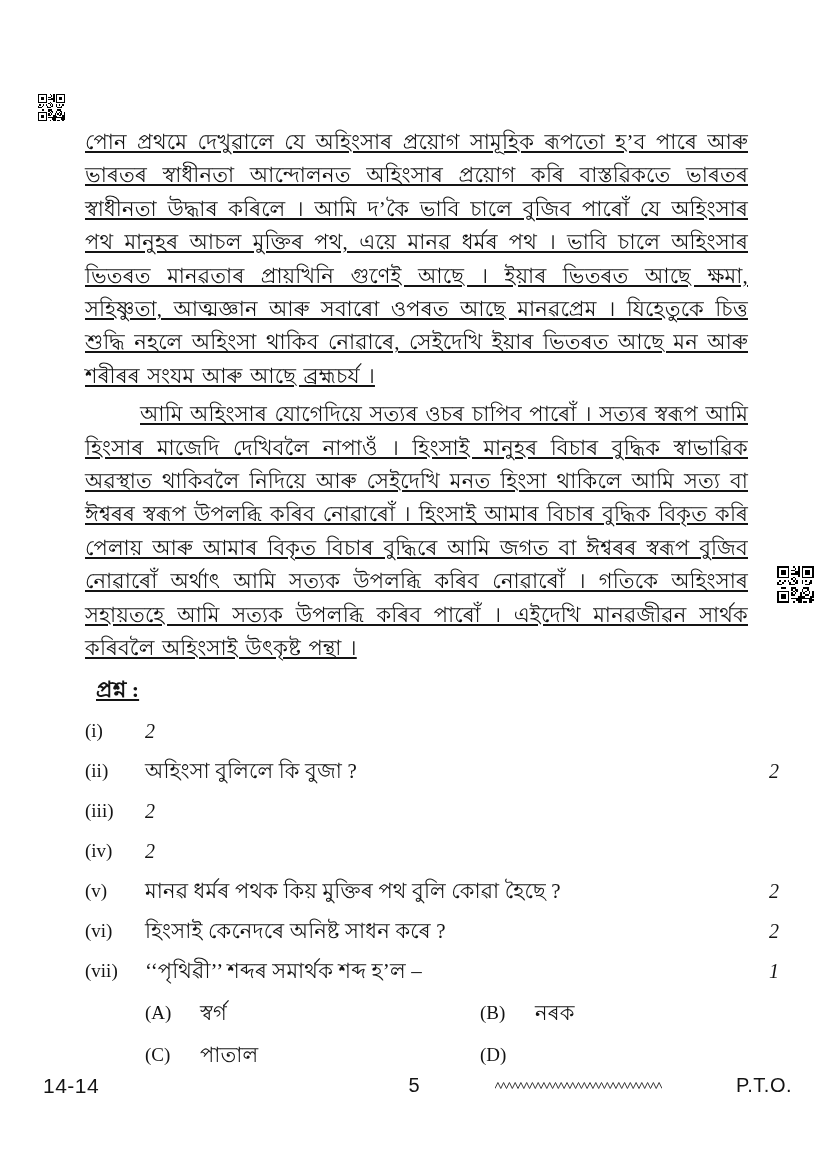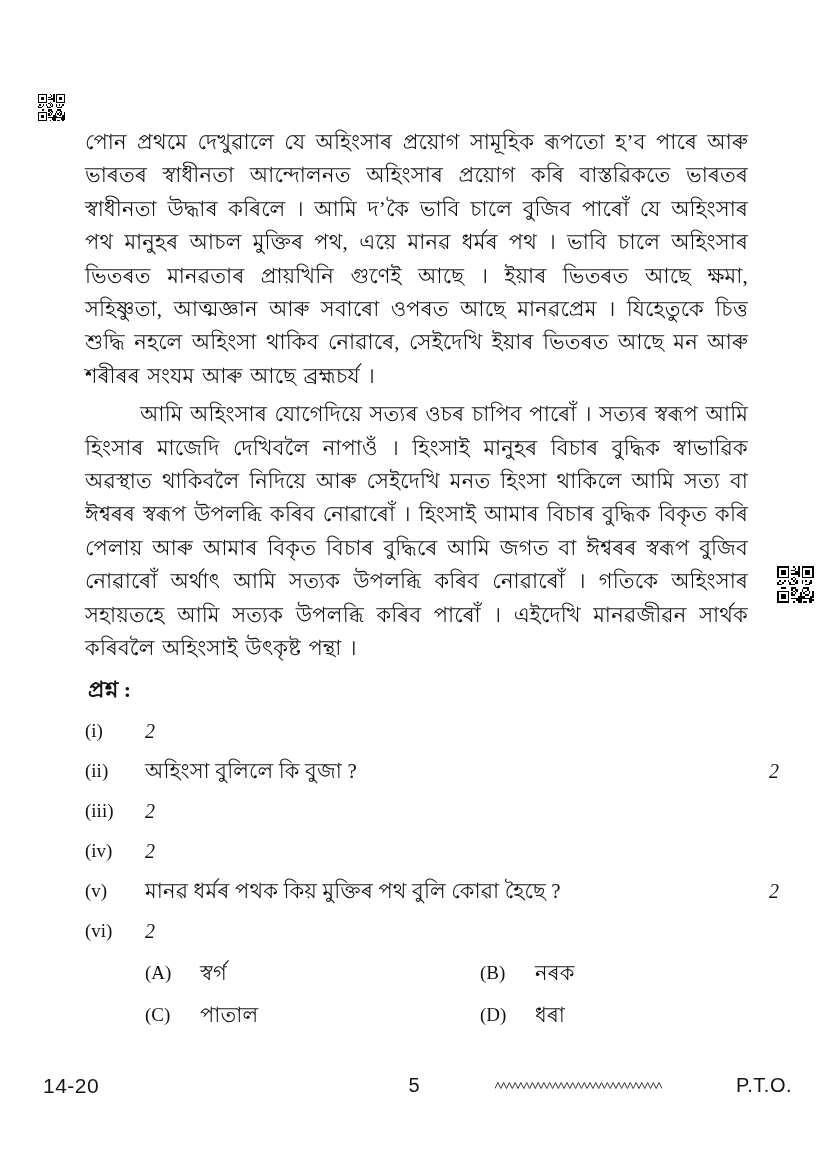"পোন প্ৰথমে দেখুৱালে যে অহিংসাৰ" .para { text-decoration: none -> underline }
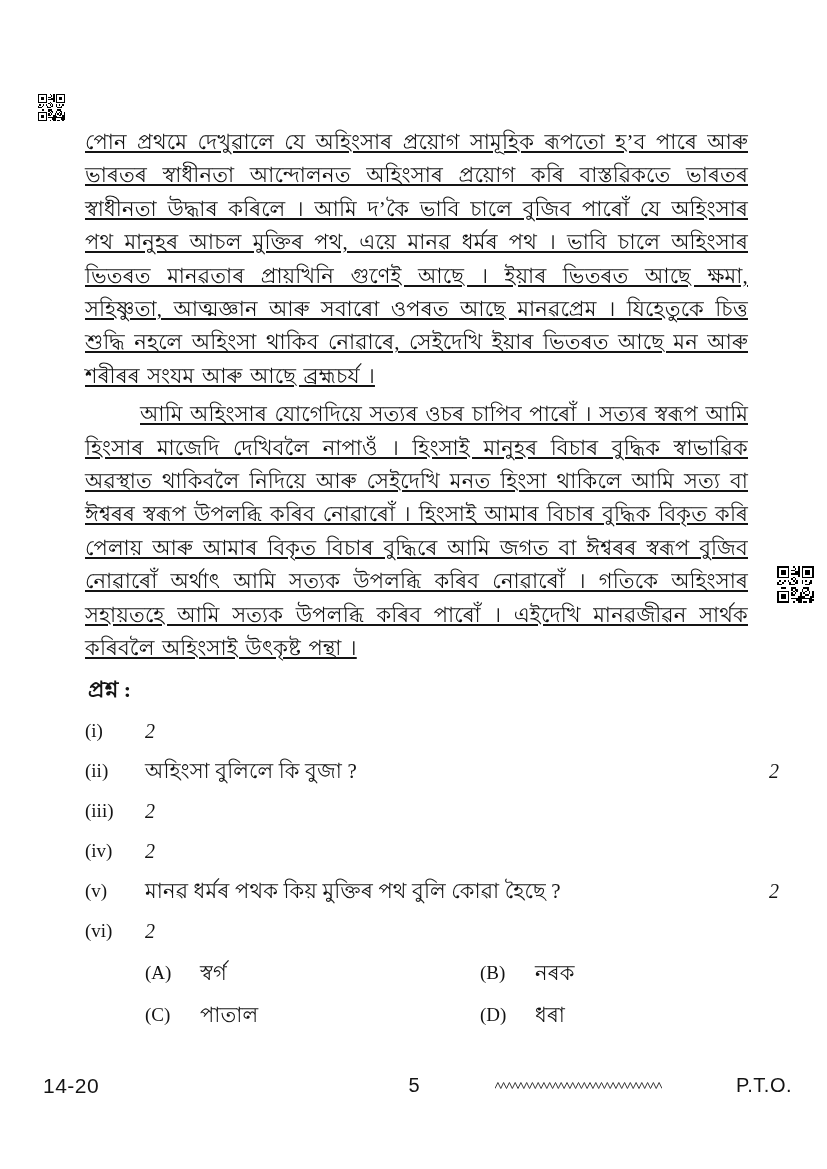"প্ৰশ্ন :" .q-heading { left: 88px -> 96px; text-decoration: none -> underline }
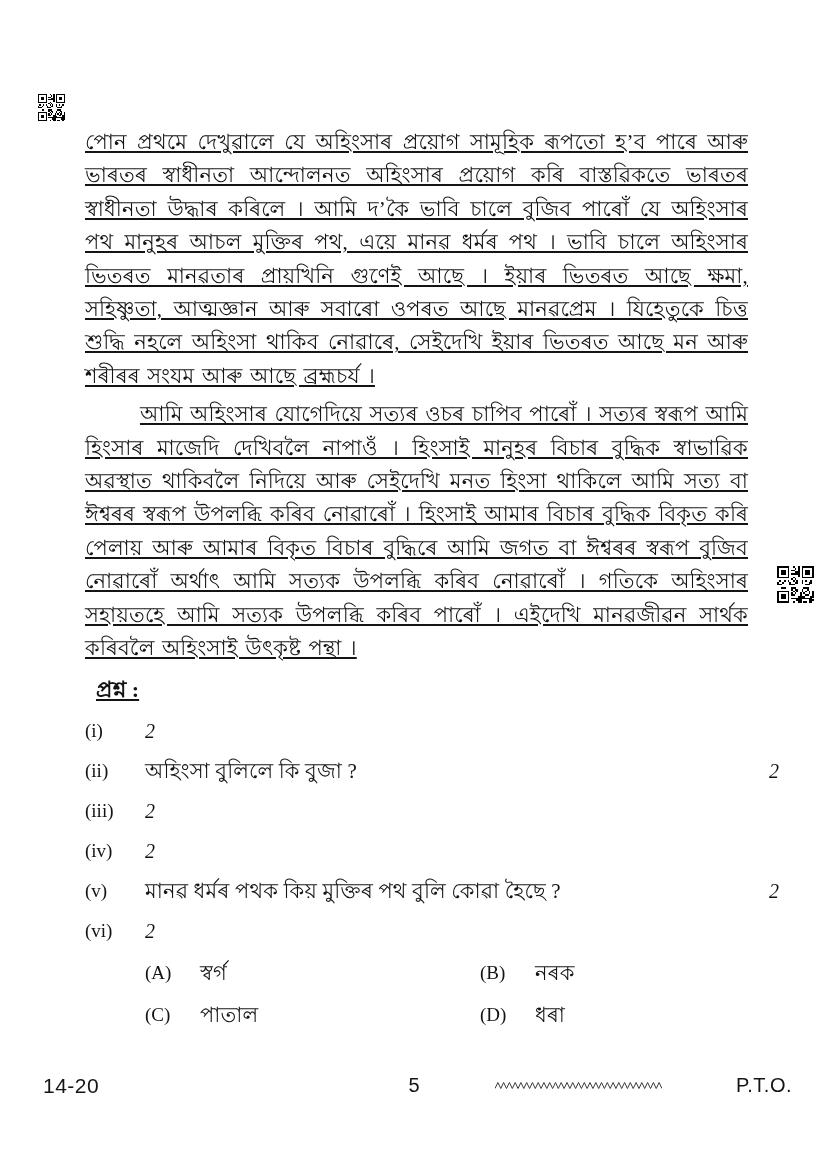"হিংসাই কেনেদৰে অনিষ্ট সাধন কৰে" span.q-text { html: none -> <span>হিংসাই কেনেদৰে অনিষ্ট সাধন কৰে ?</span> }
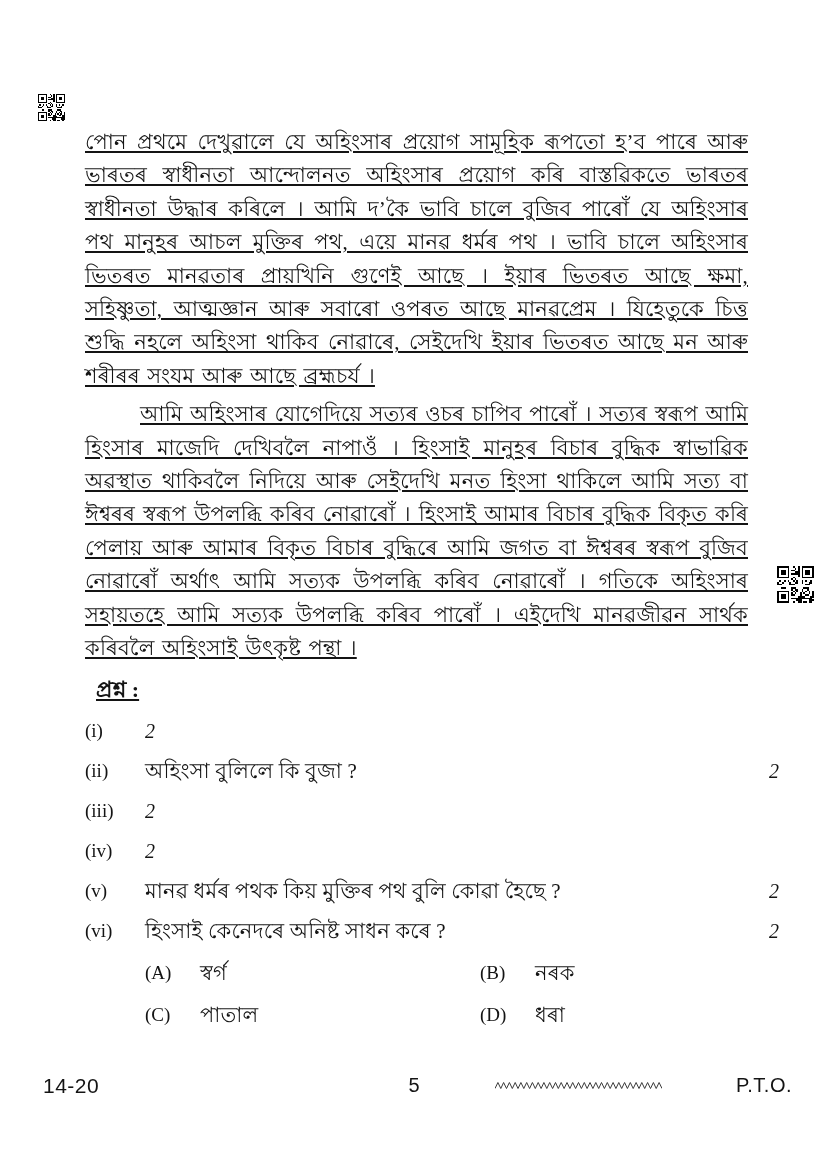"(vii)" div.q-main { html: none -> <div> <span>(vii)</span> <span>‘‘পৃথিৱী’’ শব্দৰ সমাৰ্থক শব্দ হ’ল –</span> <span>1</span> </div> }
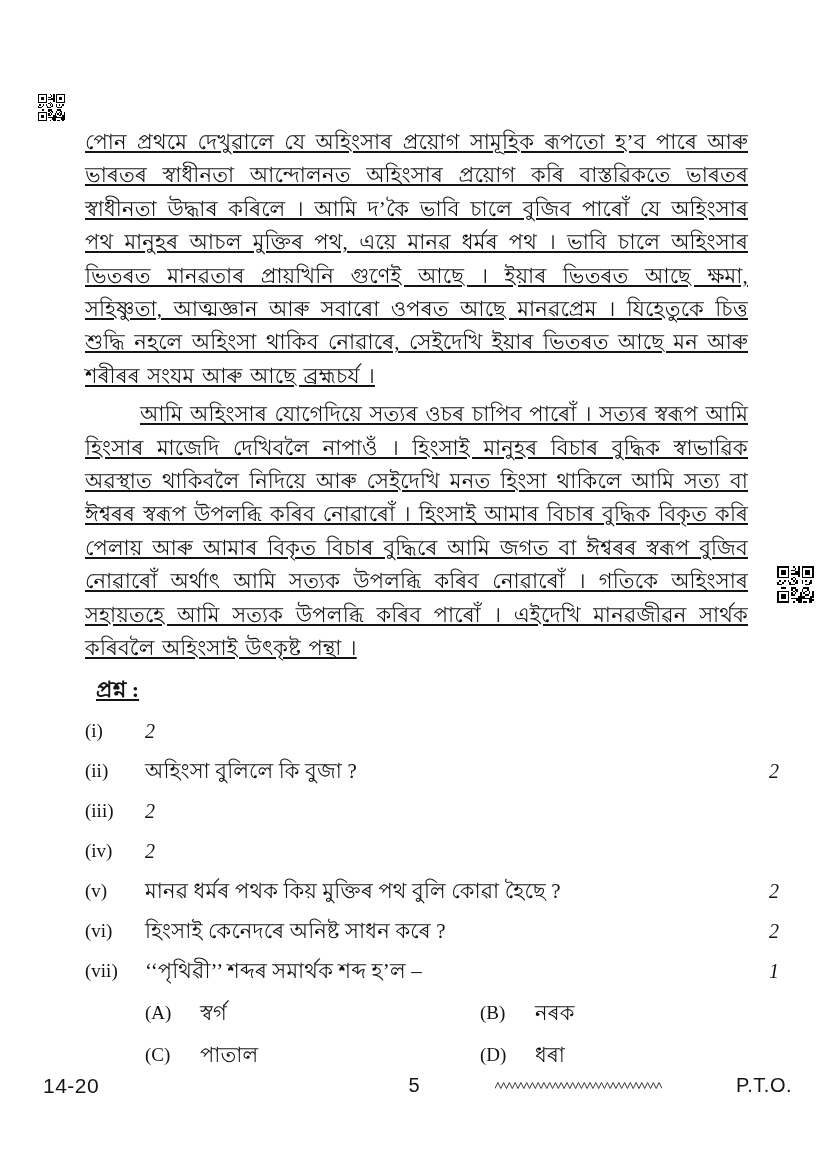"ধৰা" span.opt-text { html: <span>ধৰা</span> -> none }
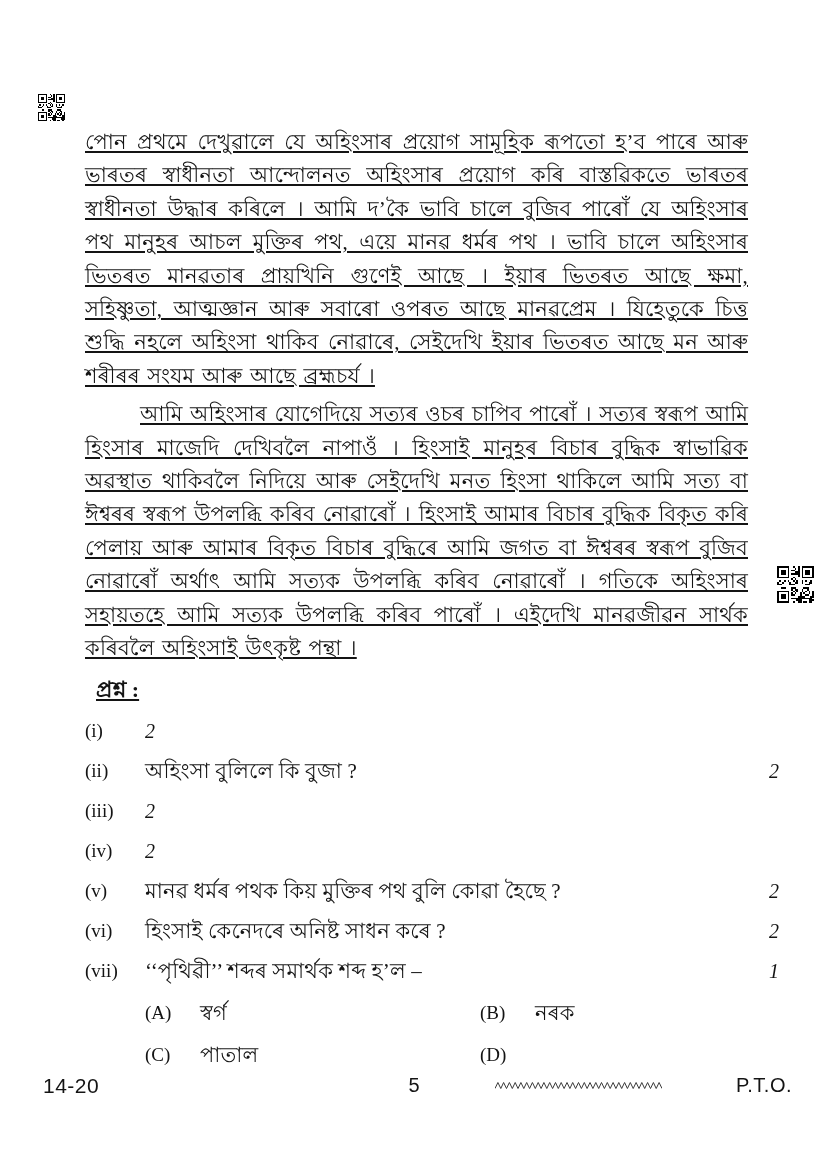"14-20" span.code { text: 14-20 -> 14-14 }
